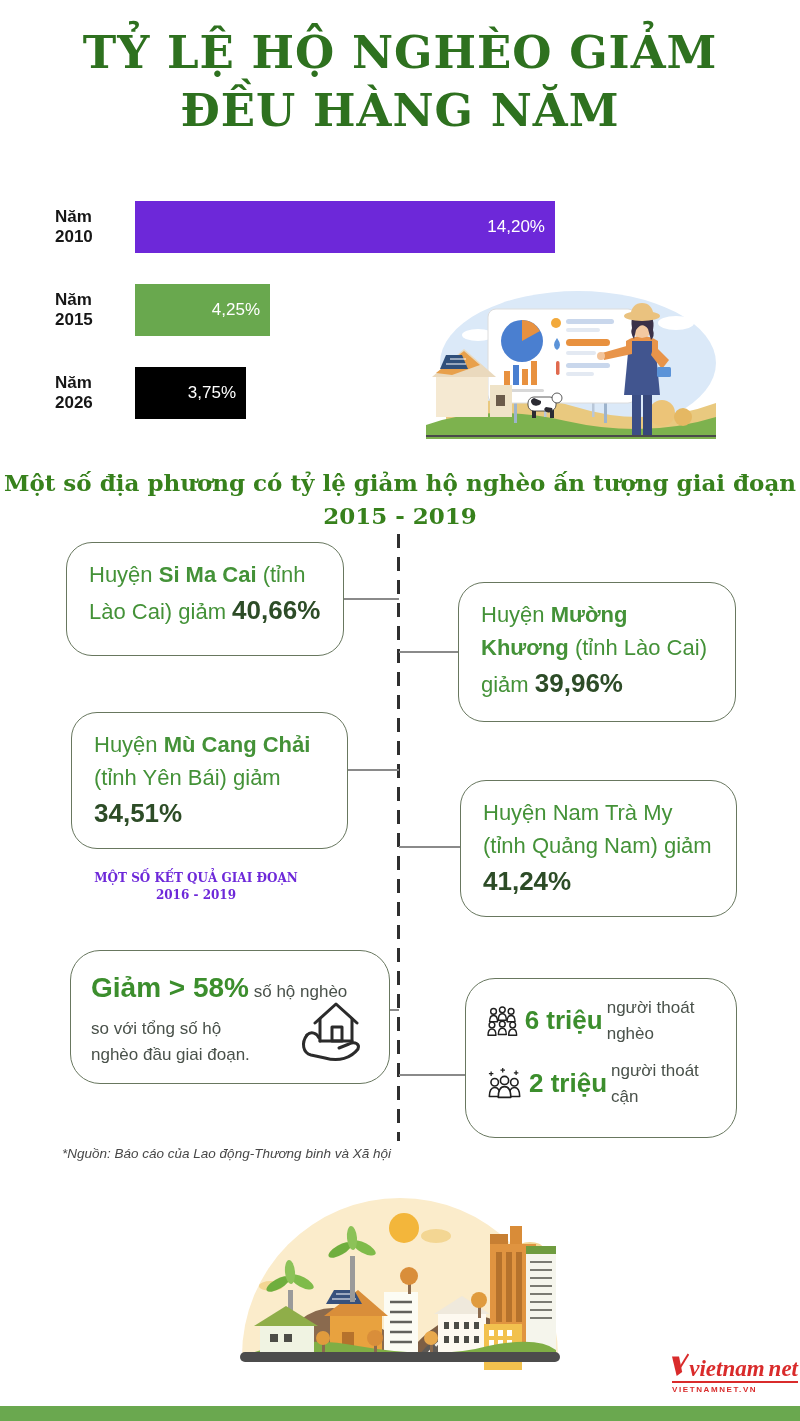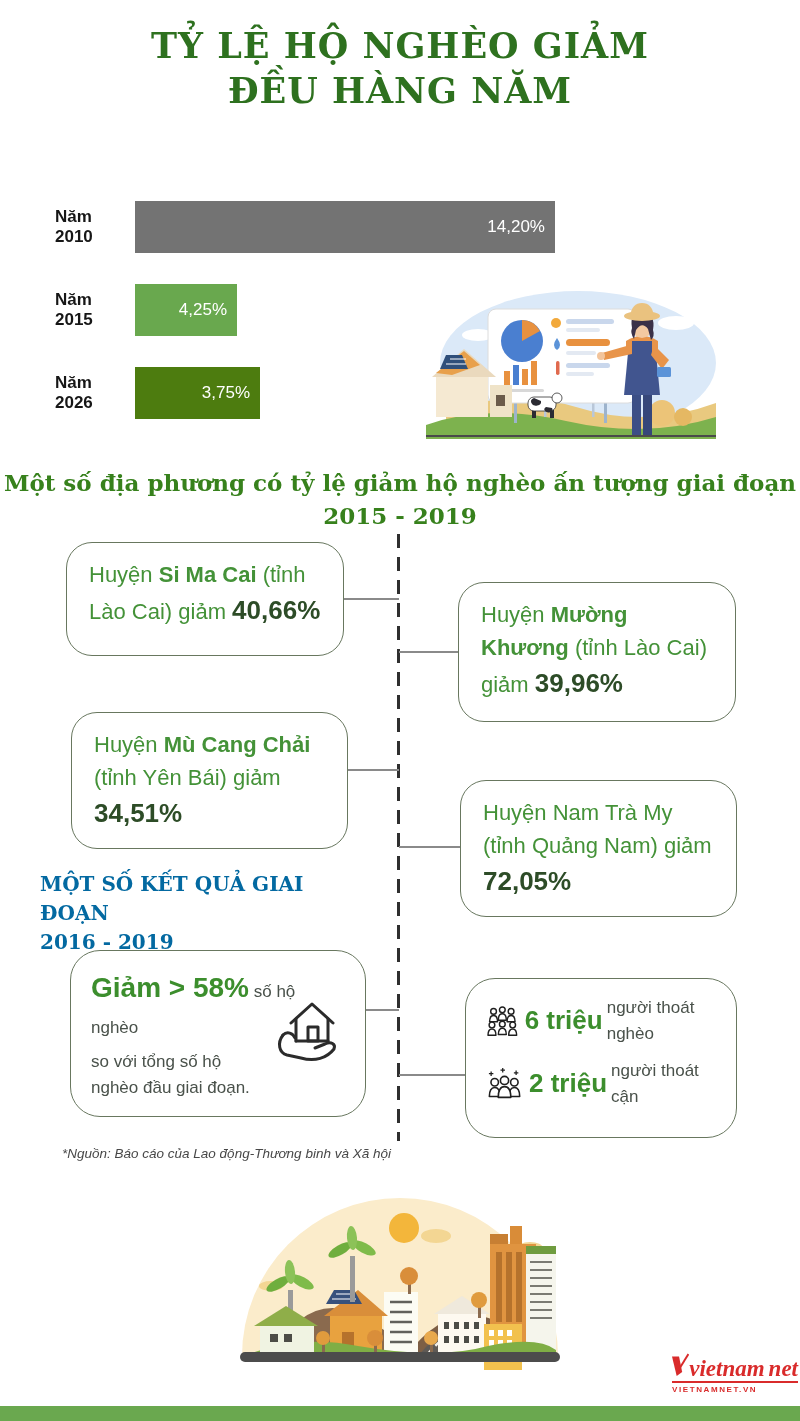"TỶ LỆ HỘ NGHÈO GIẢM" .title { font-size: 35px -> 45px }
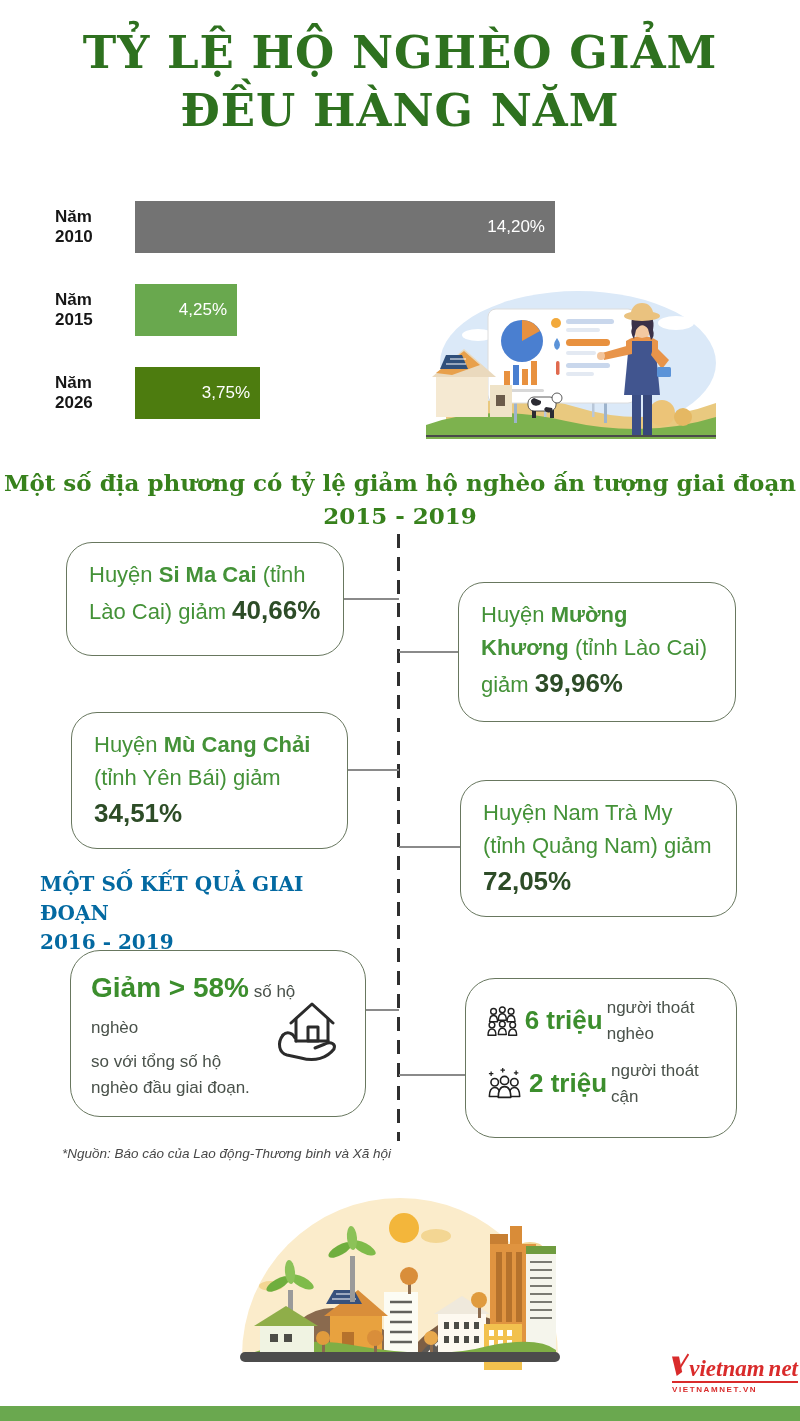"14,20%" div.bar { background: #737373 -> #6d28d9 }
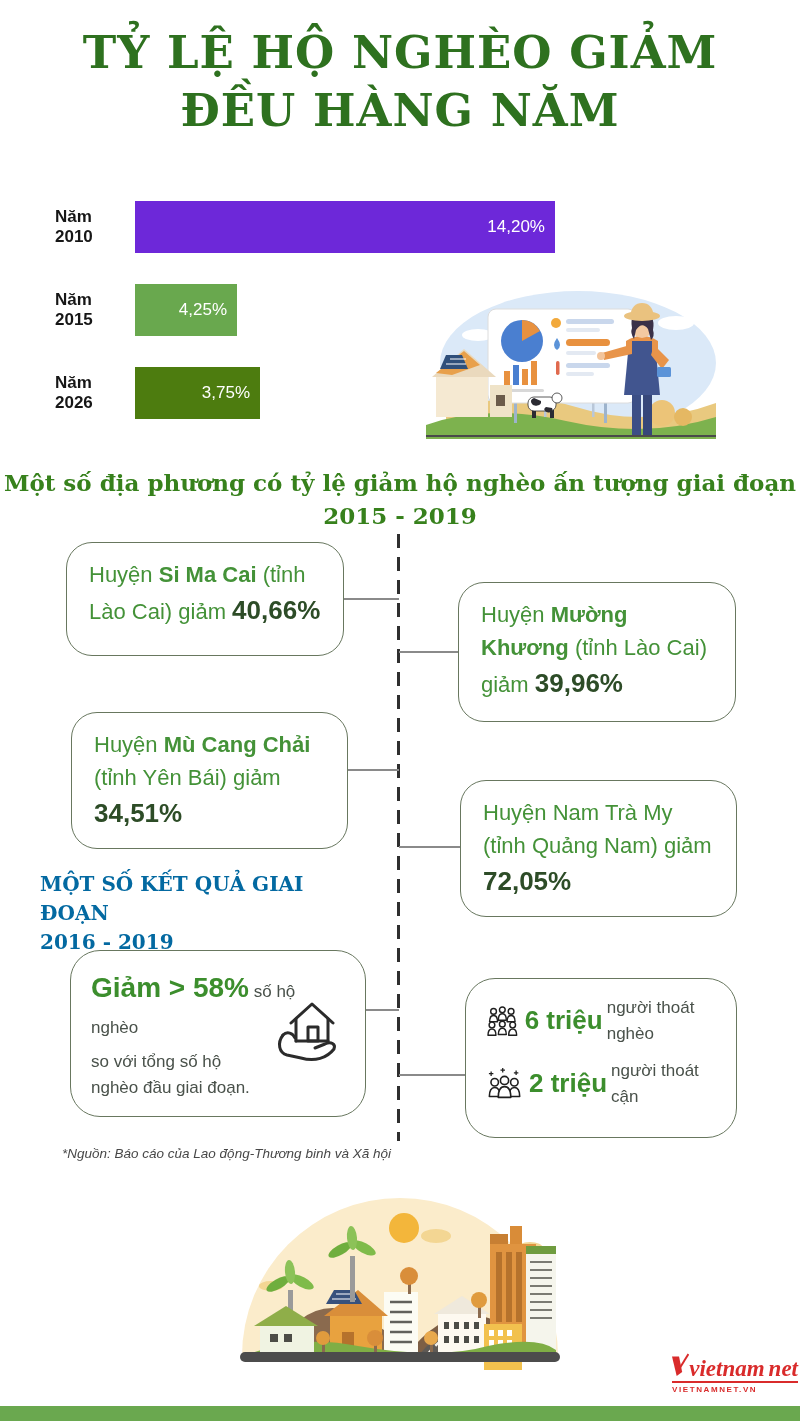"4,25%" div.bar { width: 102px -> 135px }
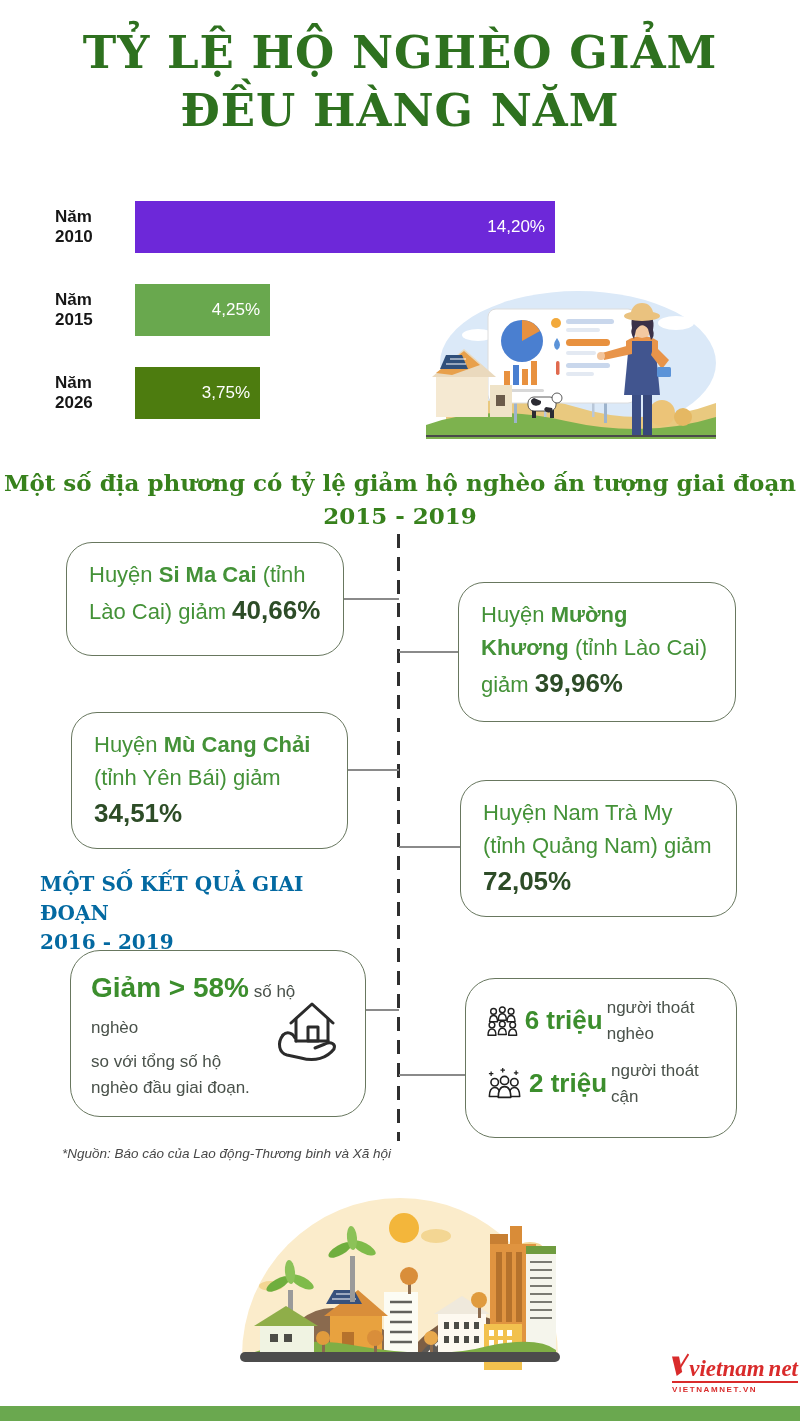"3,75%" div.bar { background: #4d7c0f -> #000000; width: 125px -> 111px }
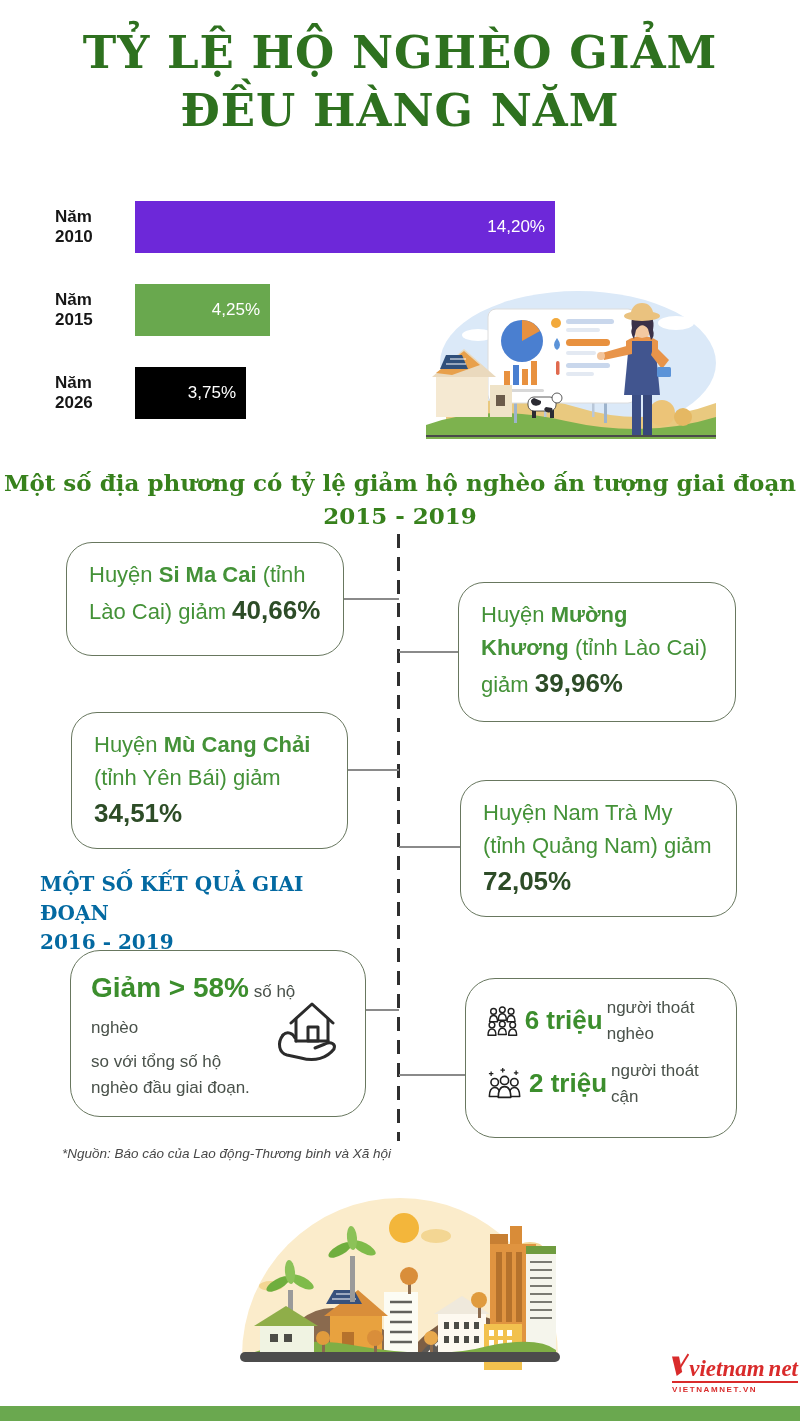"MỘT SỐ KẾT QUẢ GIAI" .results-heading { color: #0369a1 -> #6d28d9; font-size: 20px -> 12px; text-align: left -> center }
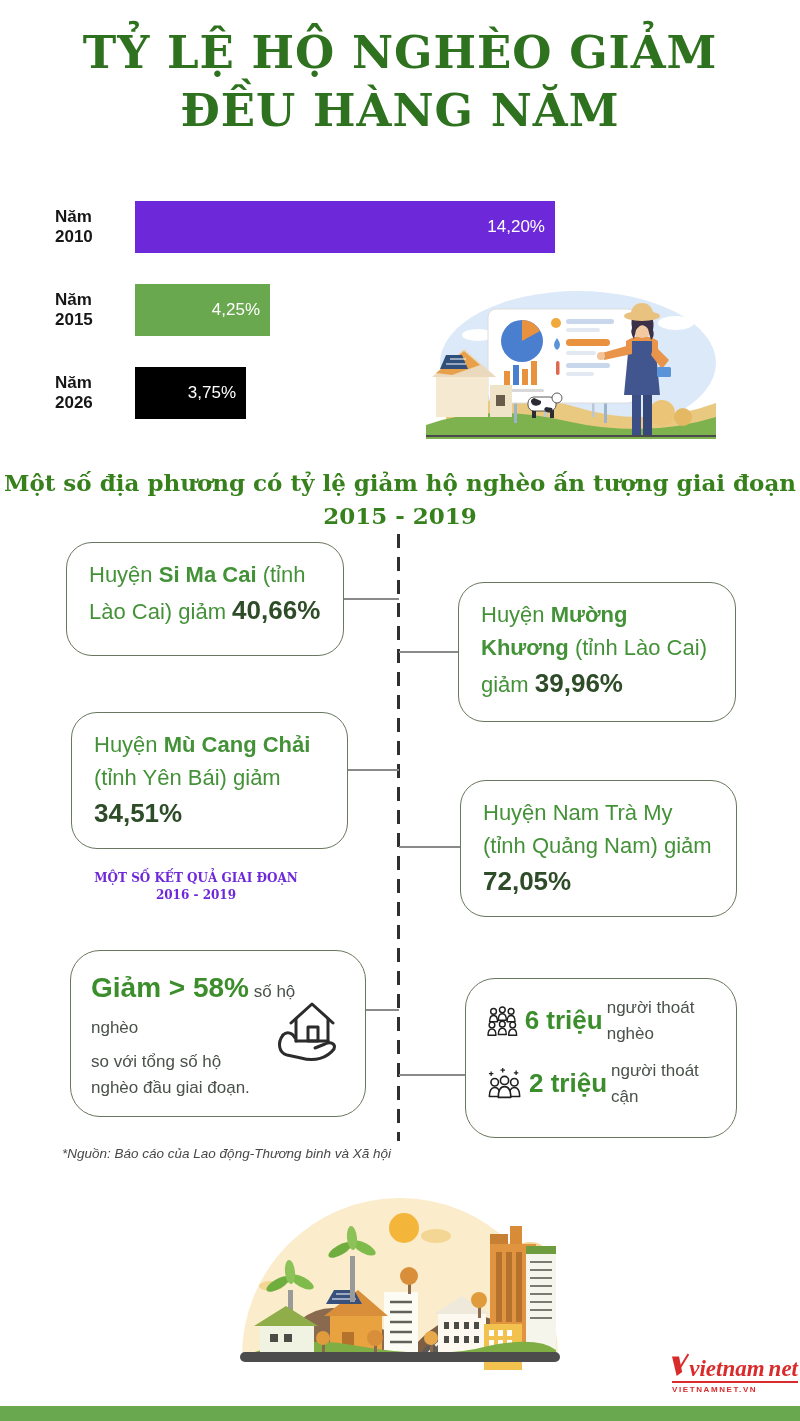"72,05%" span.value { text: 72,05% -> 41,24% }
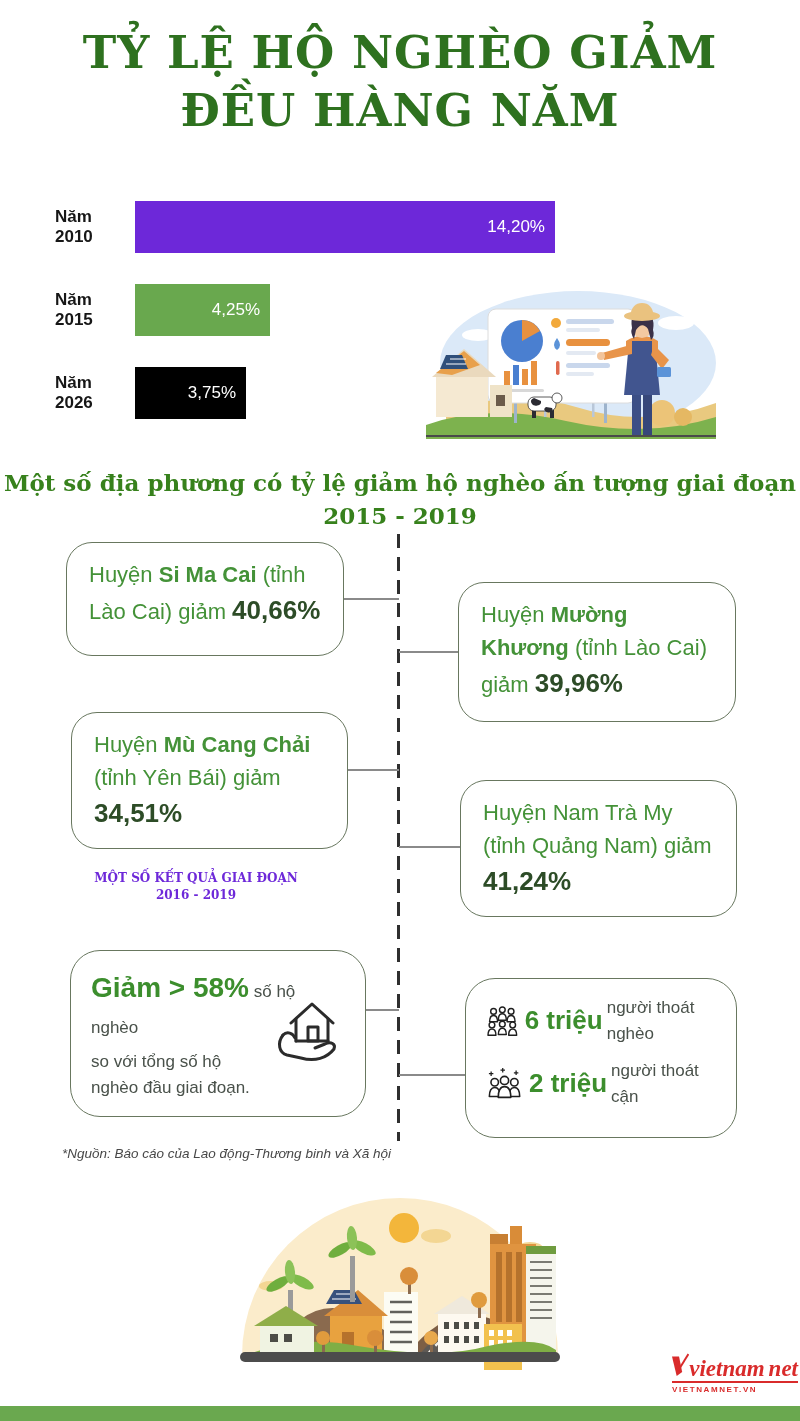"Giảm > 58% số hộ" .box5 { width: 296px -> 320px }
